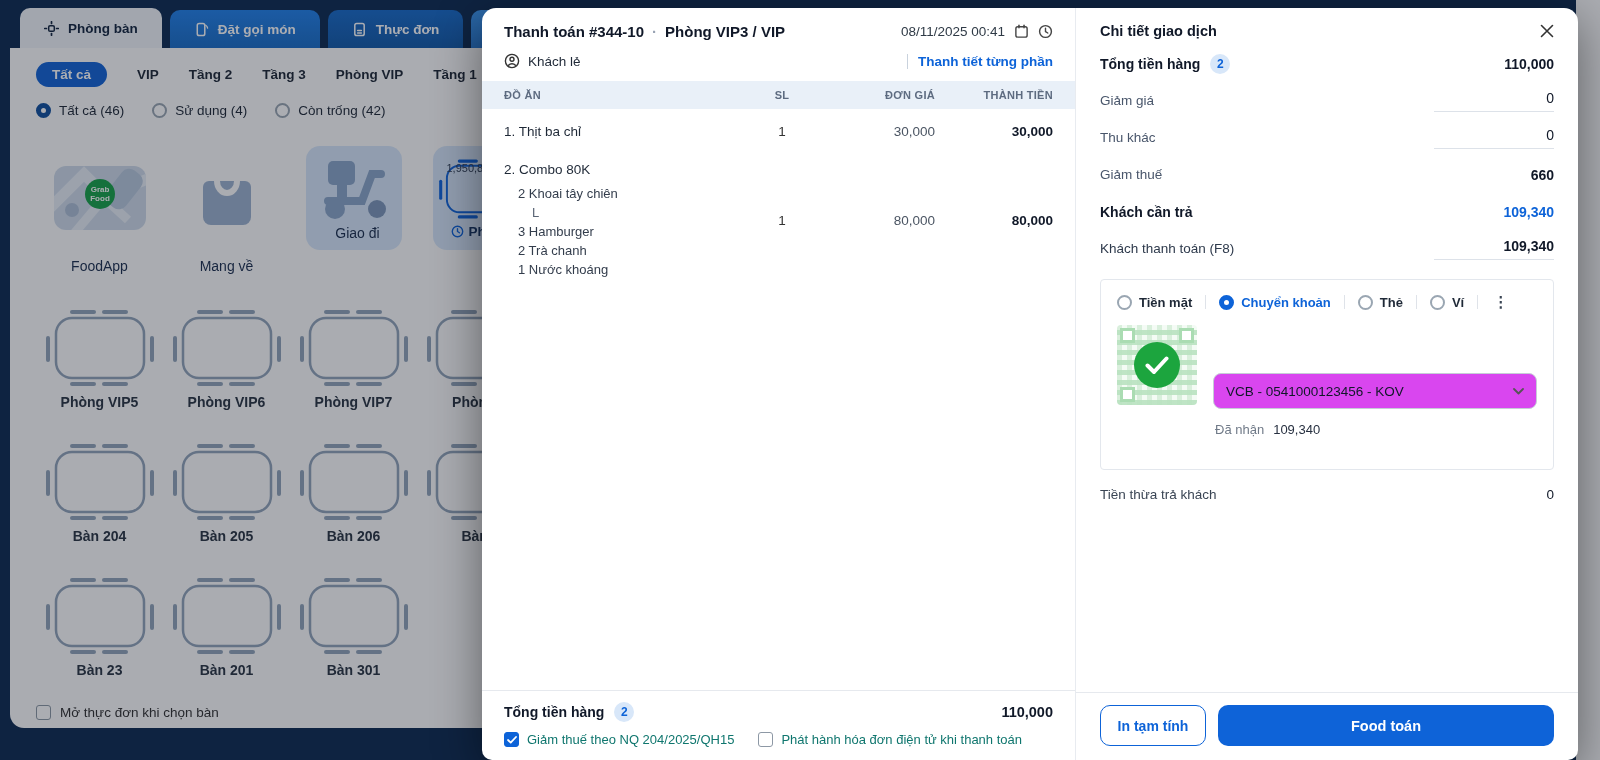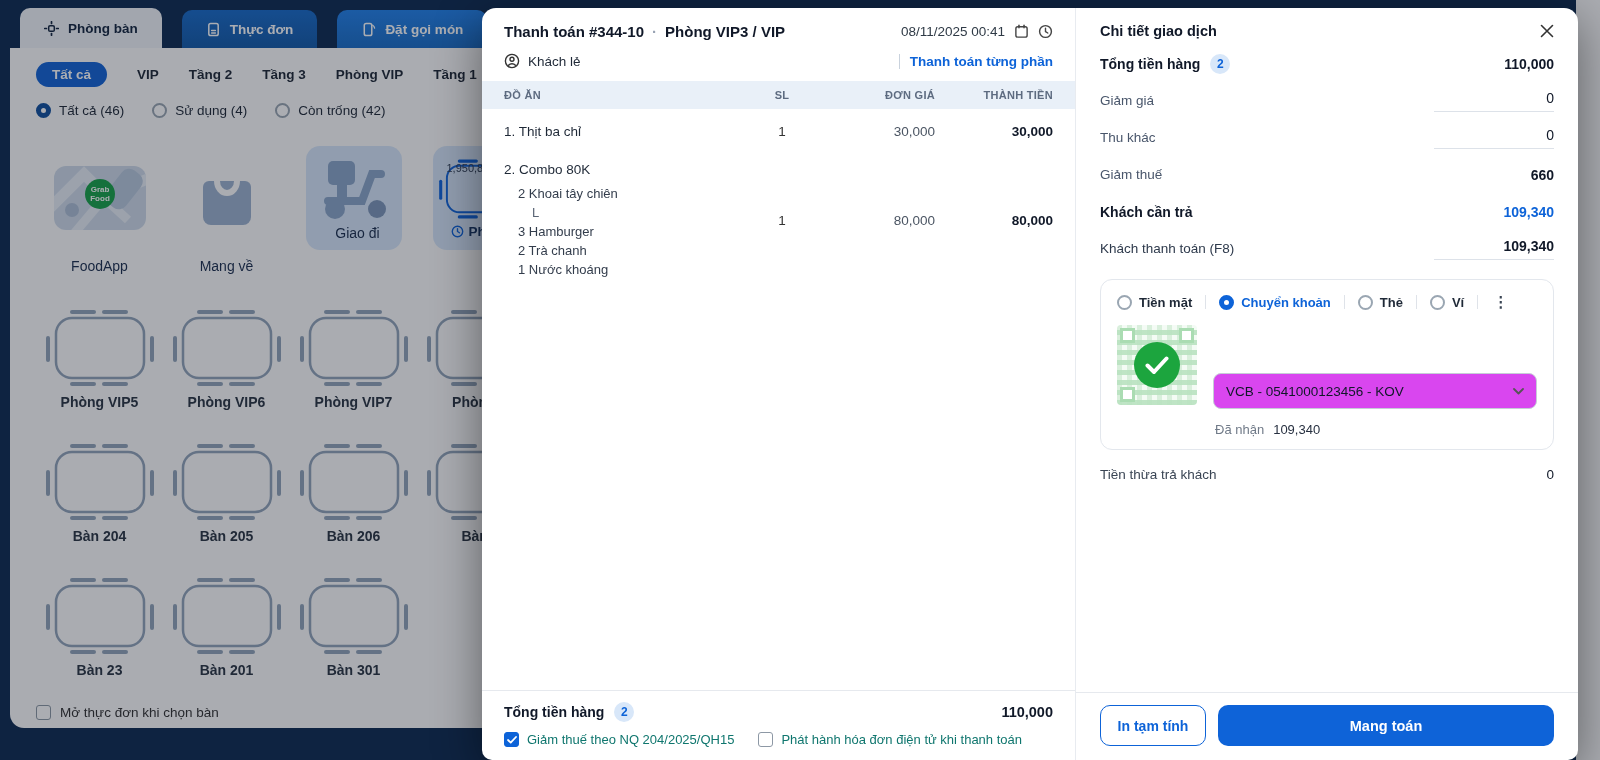"Phòng bàn" .tab { margin-right: 20px -> 8px }
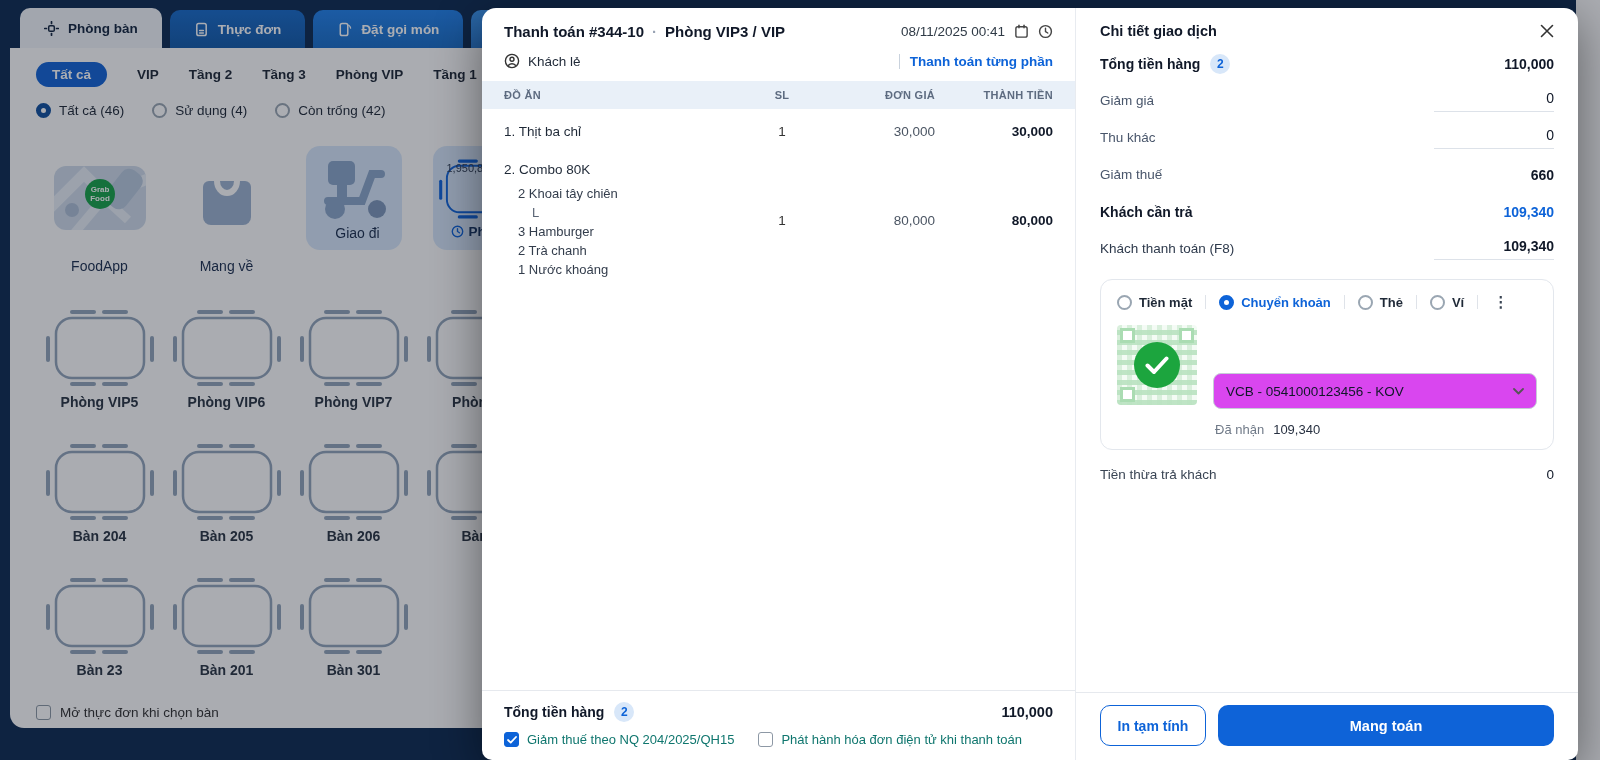"Thực đơn" div.tab { order: before "Đặt gọi món" -> after "Đặt gọi món" }
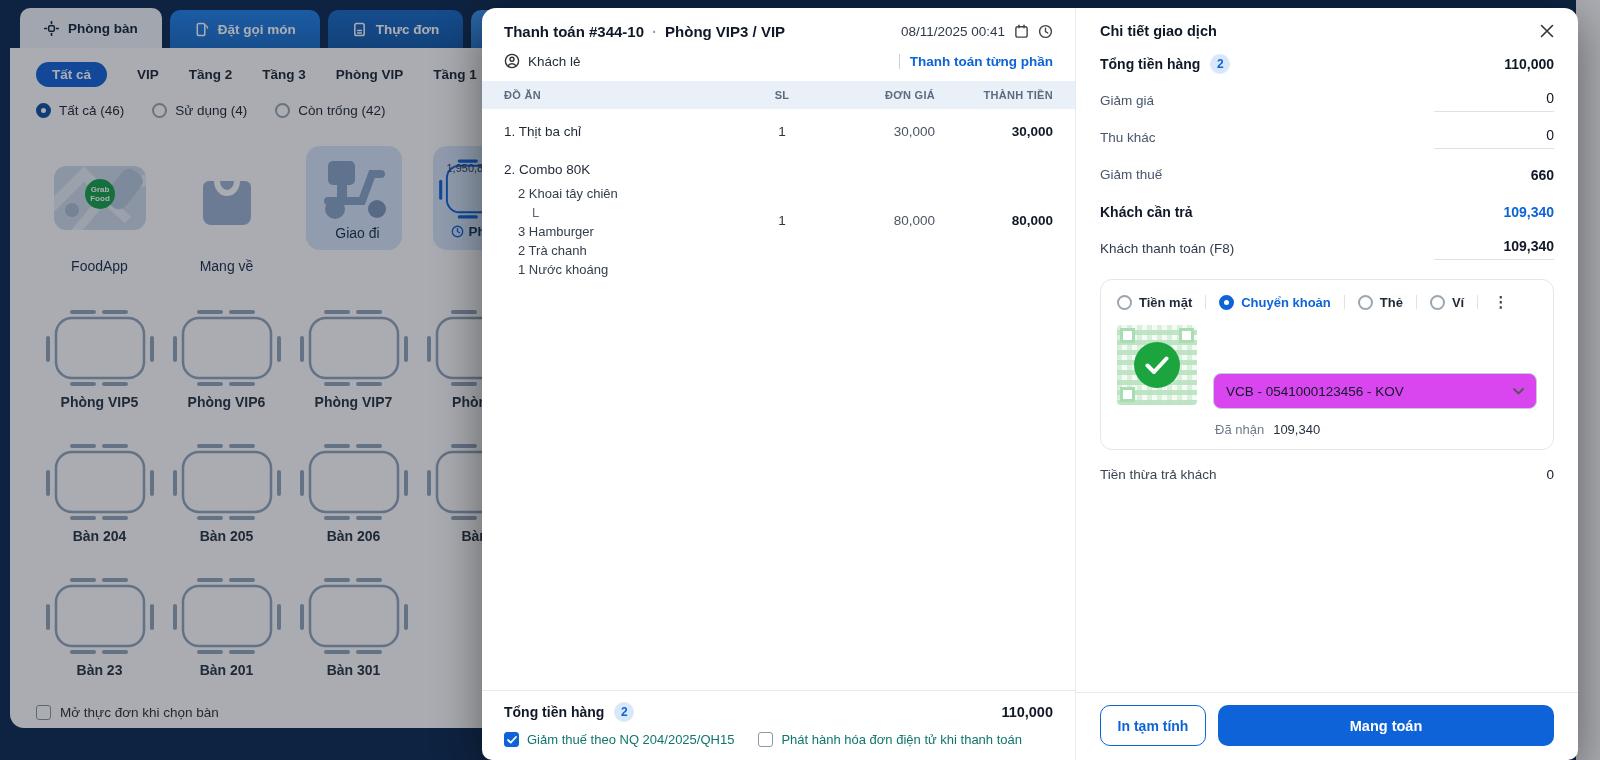"Thanh toán từng phần" span.link { text: toán -> tiết }
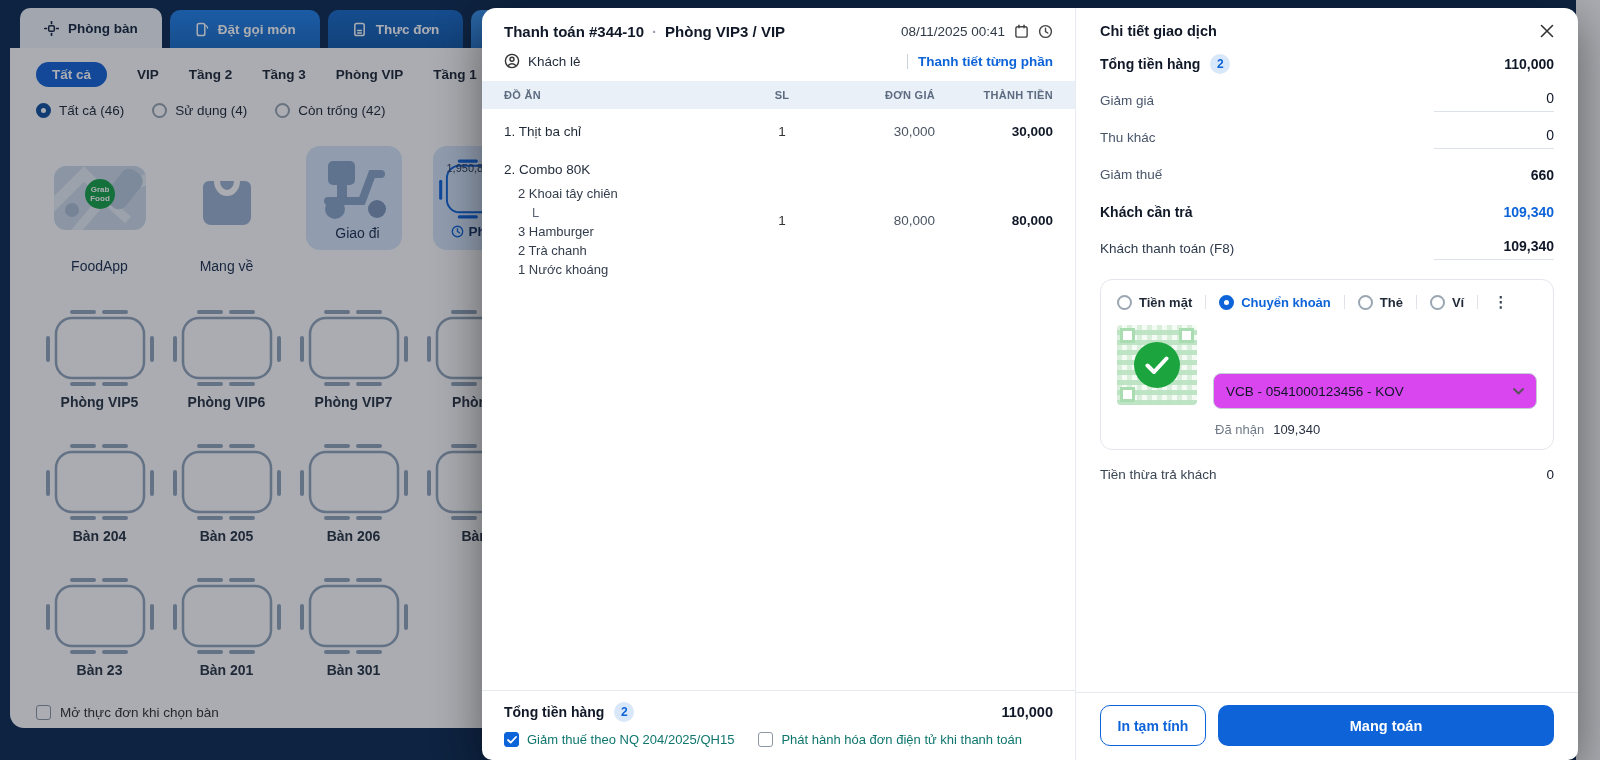"Tiền mặt" .paycard { border-radius: 12px -> 4px; padding: 13px 16px 12px -> 13px 16px 32px }
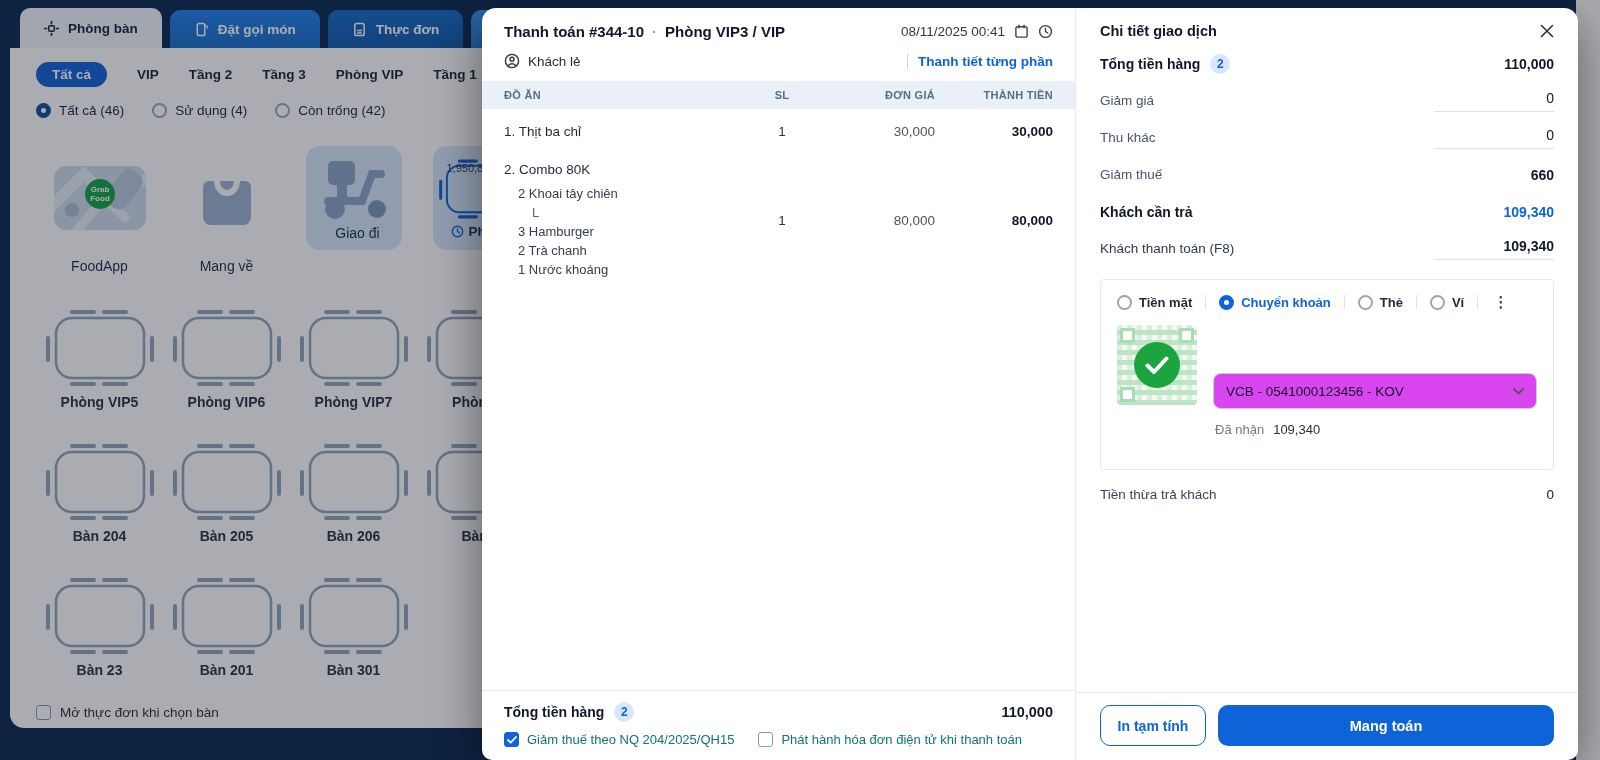"Mang toán" button.btn-solid { text: Mang -> Food }
